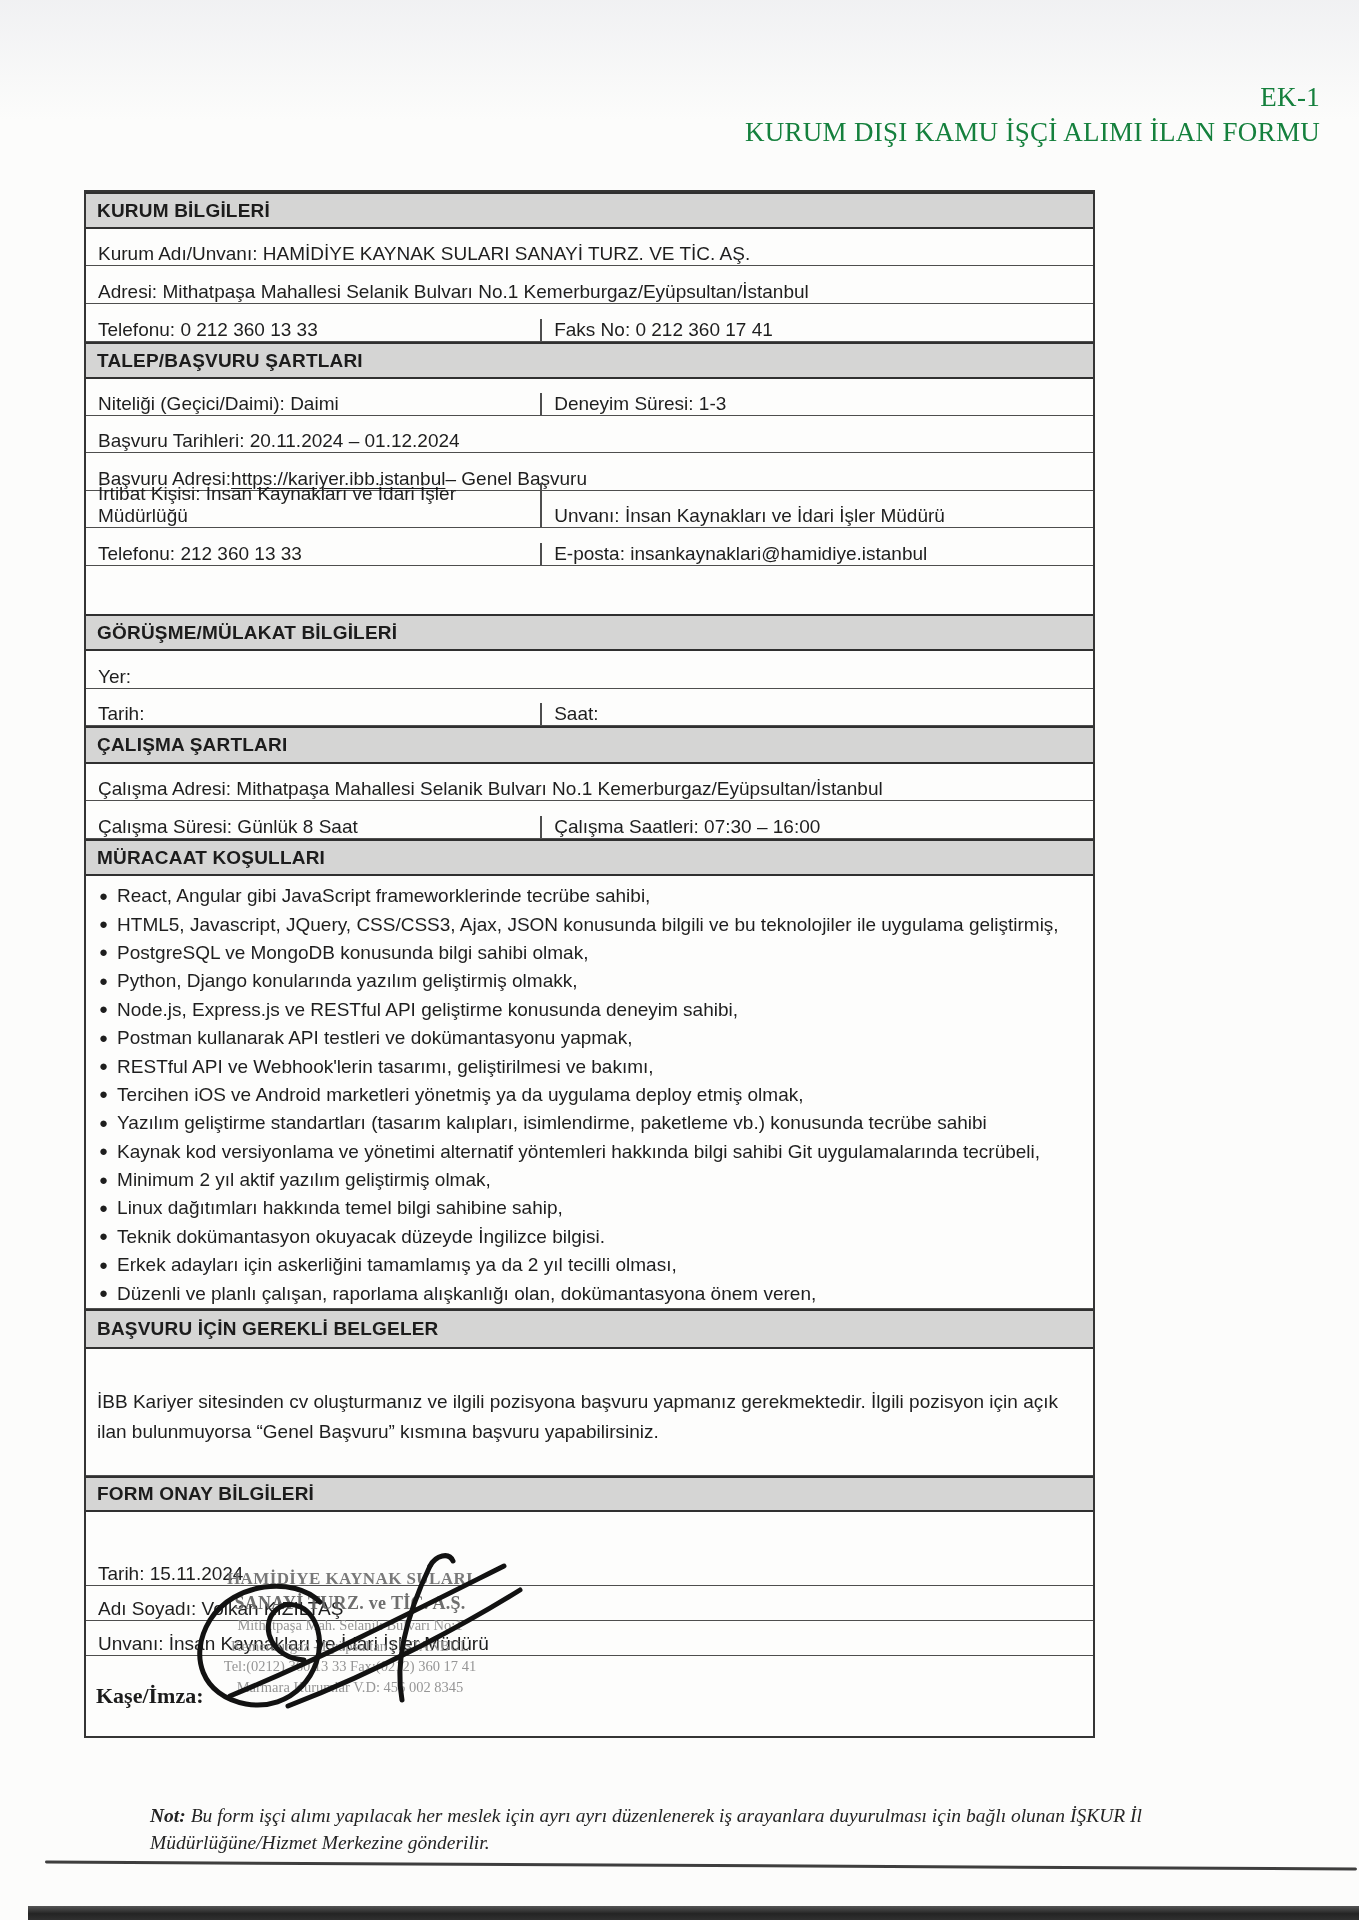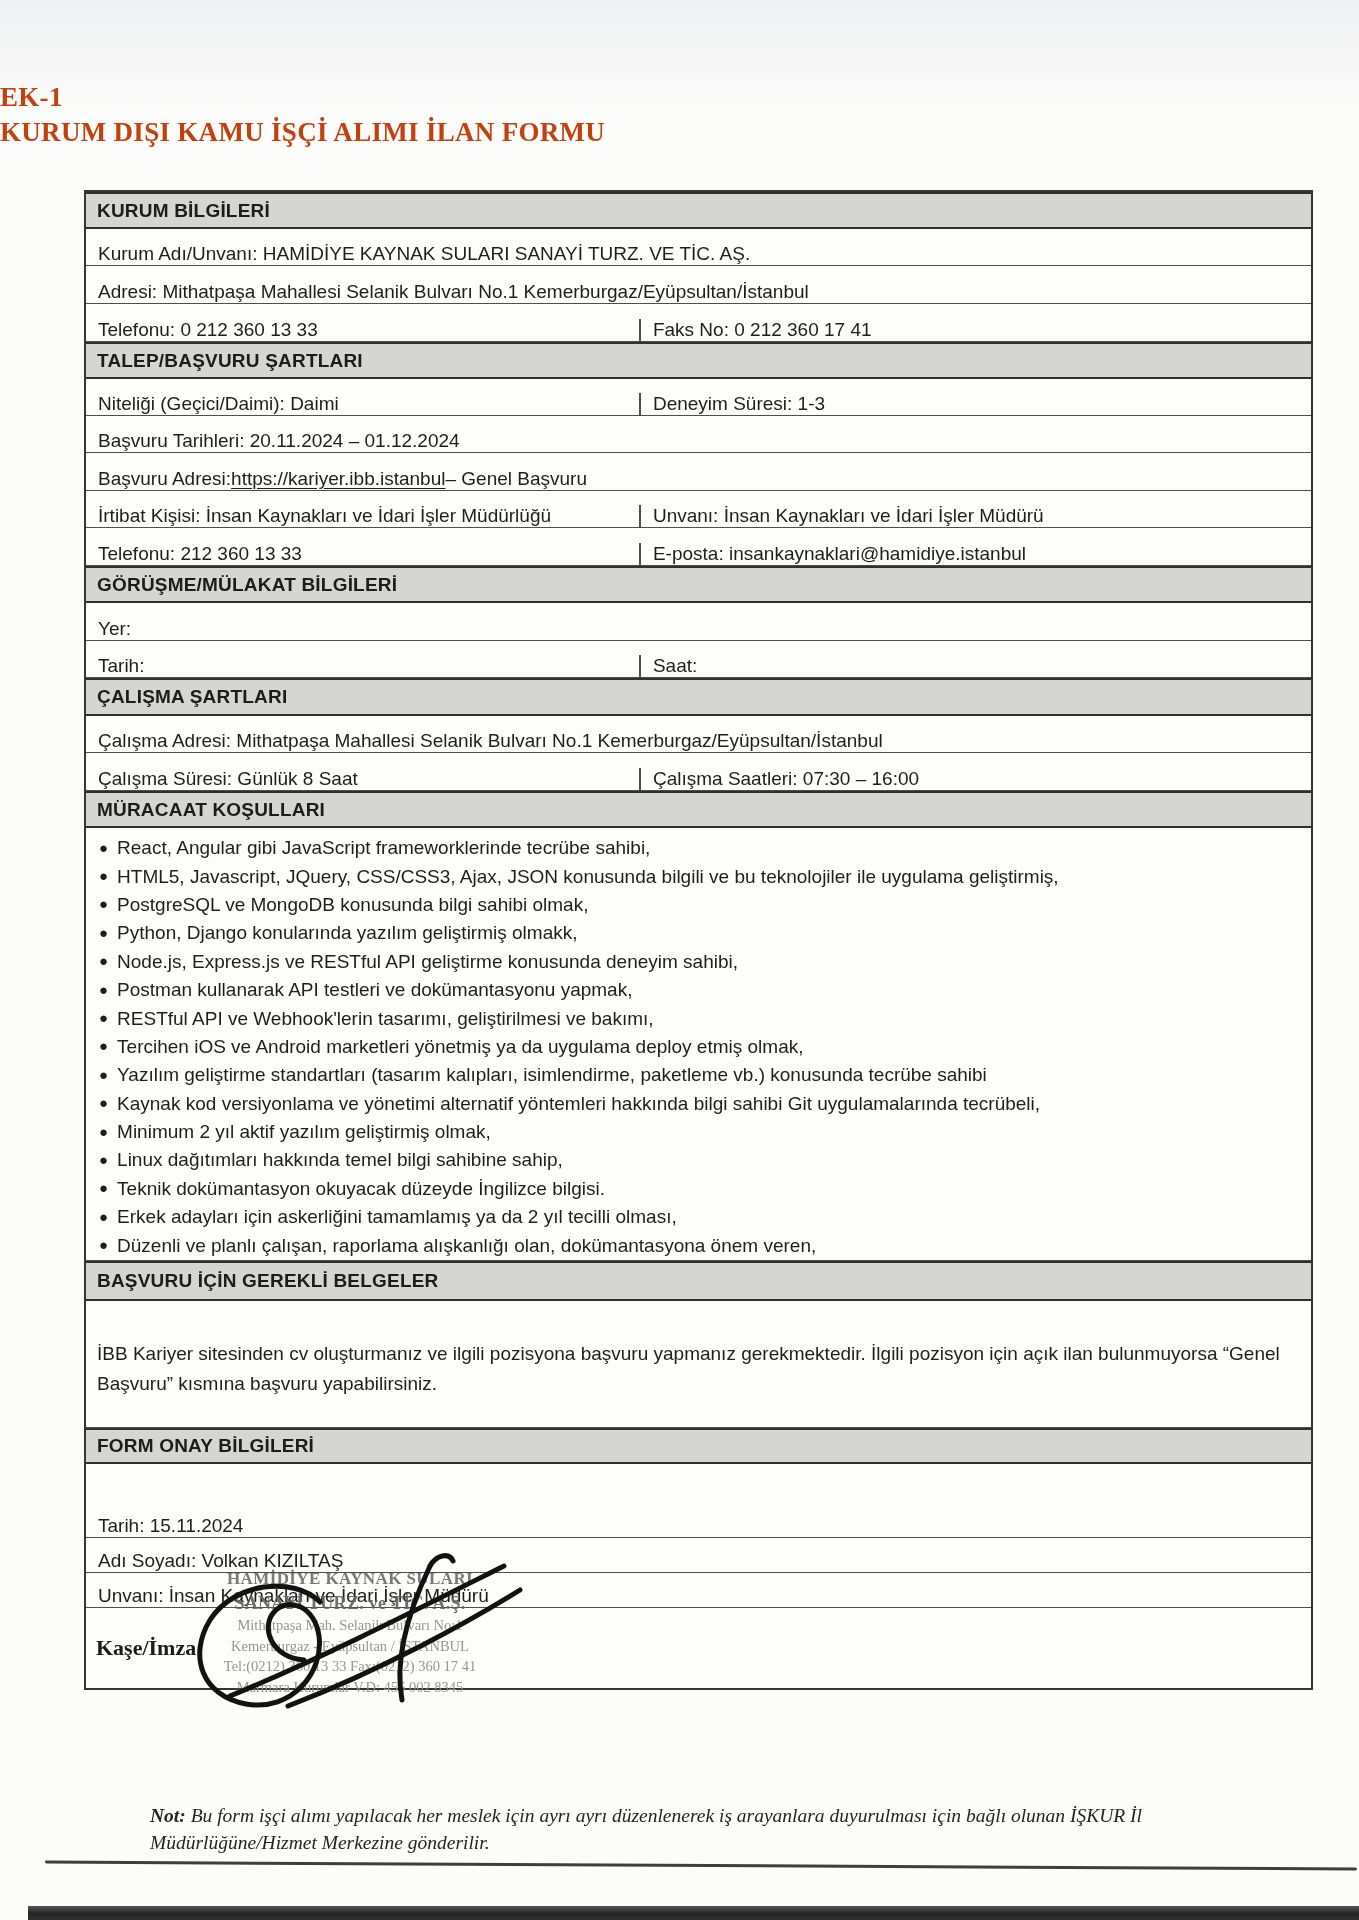"EK-1" .doc-title { color: #c2410c -> #15803d; font-weight: bold -> normal; text-align: left -> right }
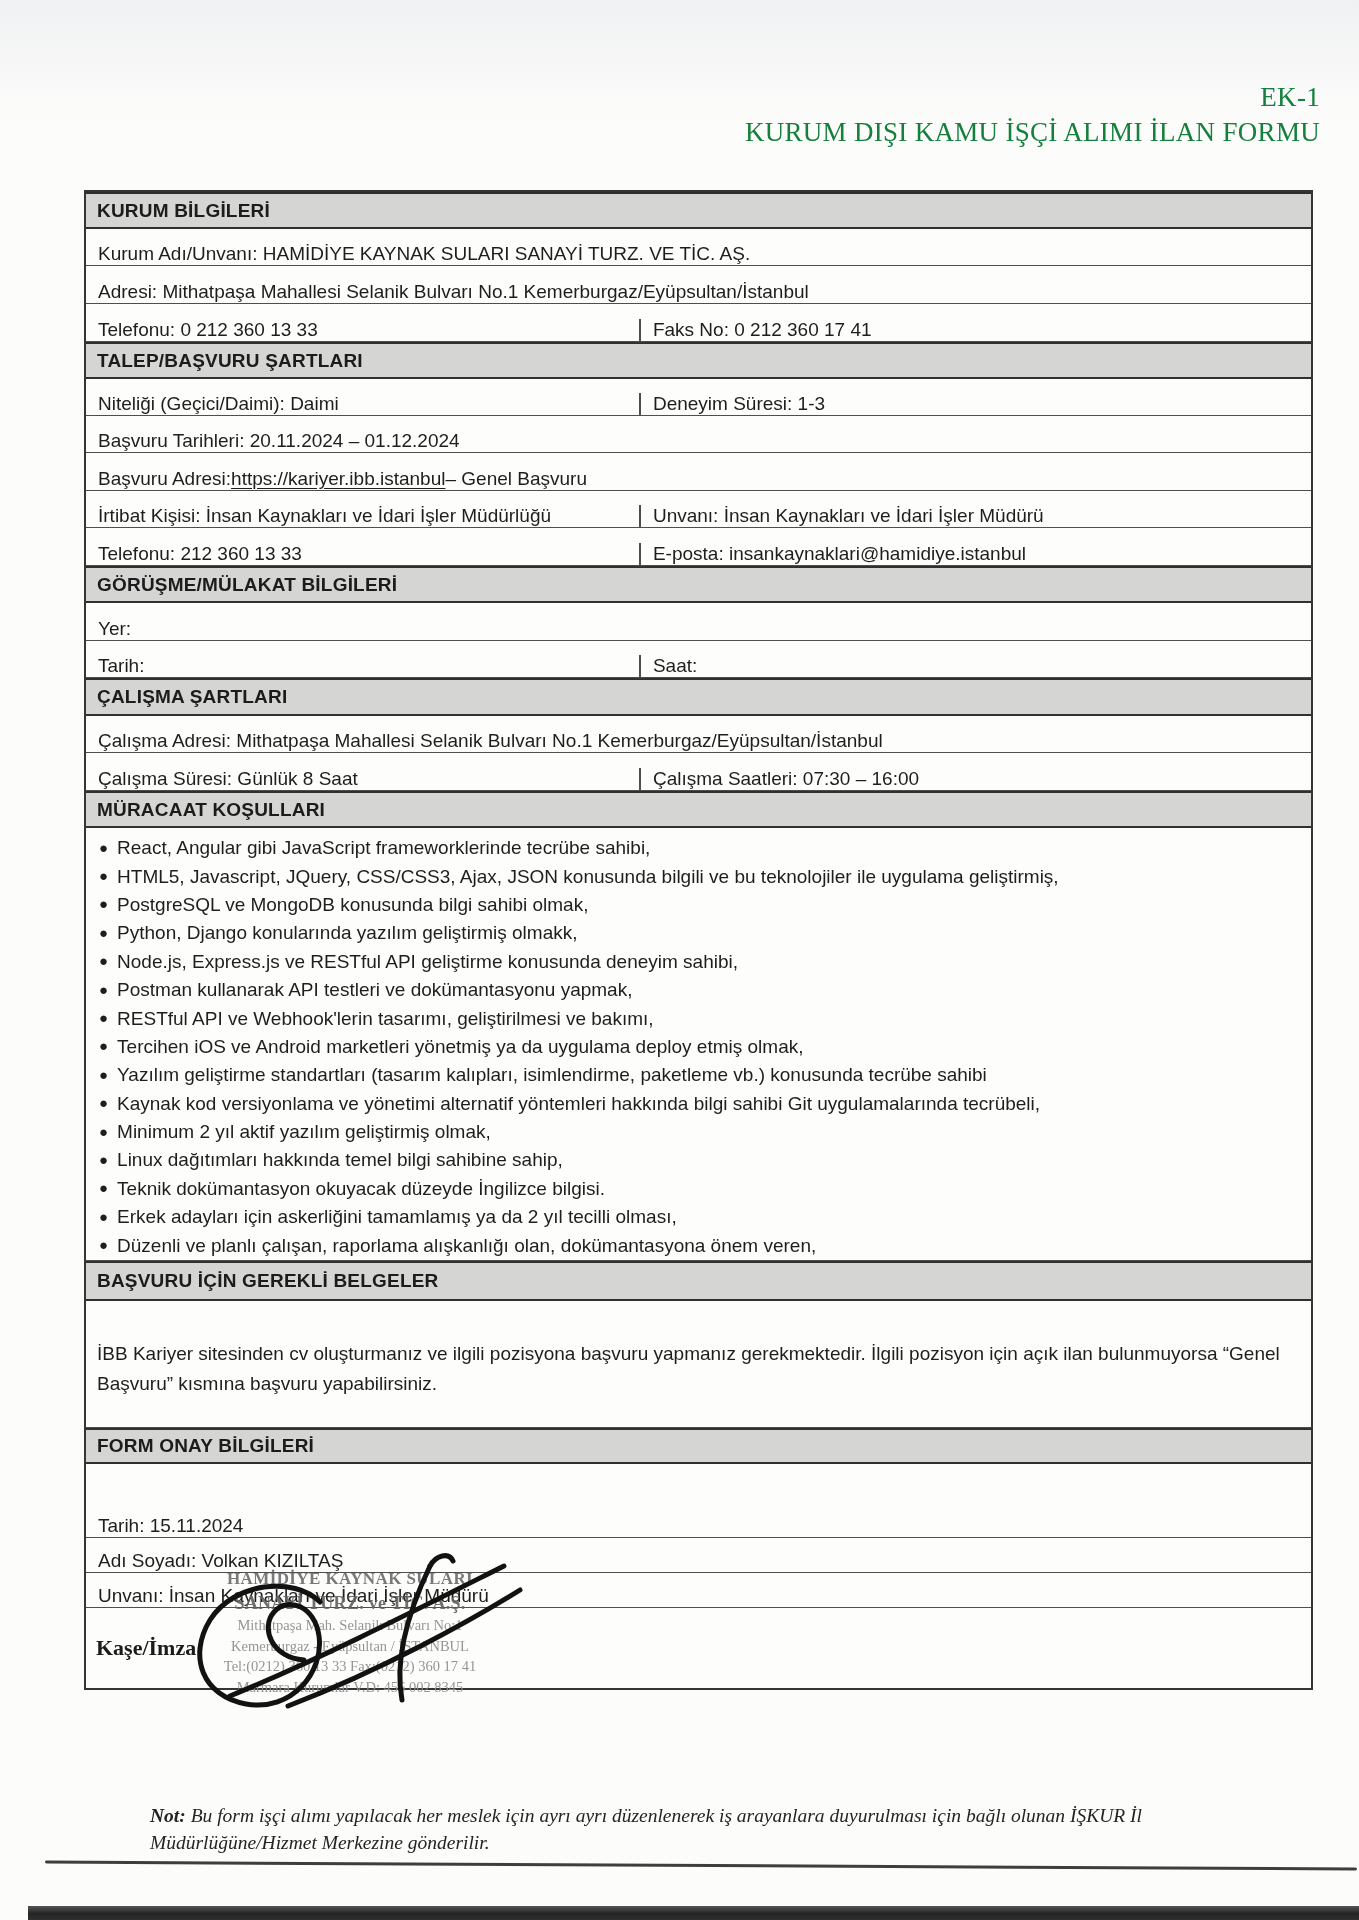"KURUM BİLGİLERİ" .form-table { width: 1229px -> 1011px }
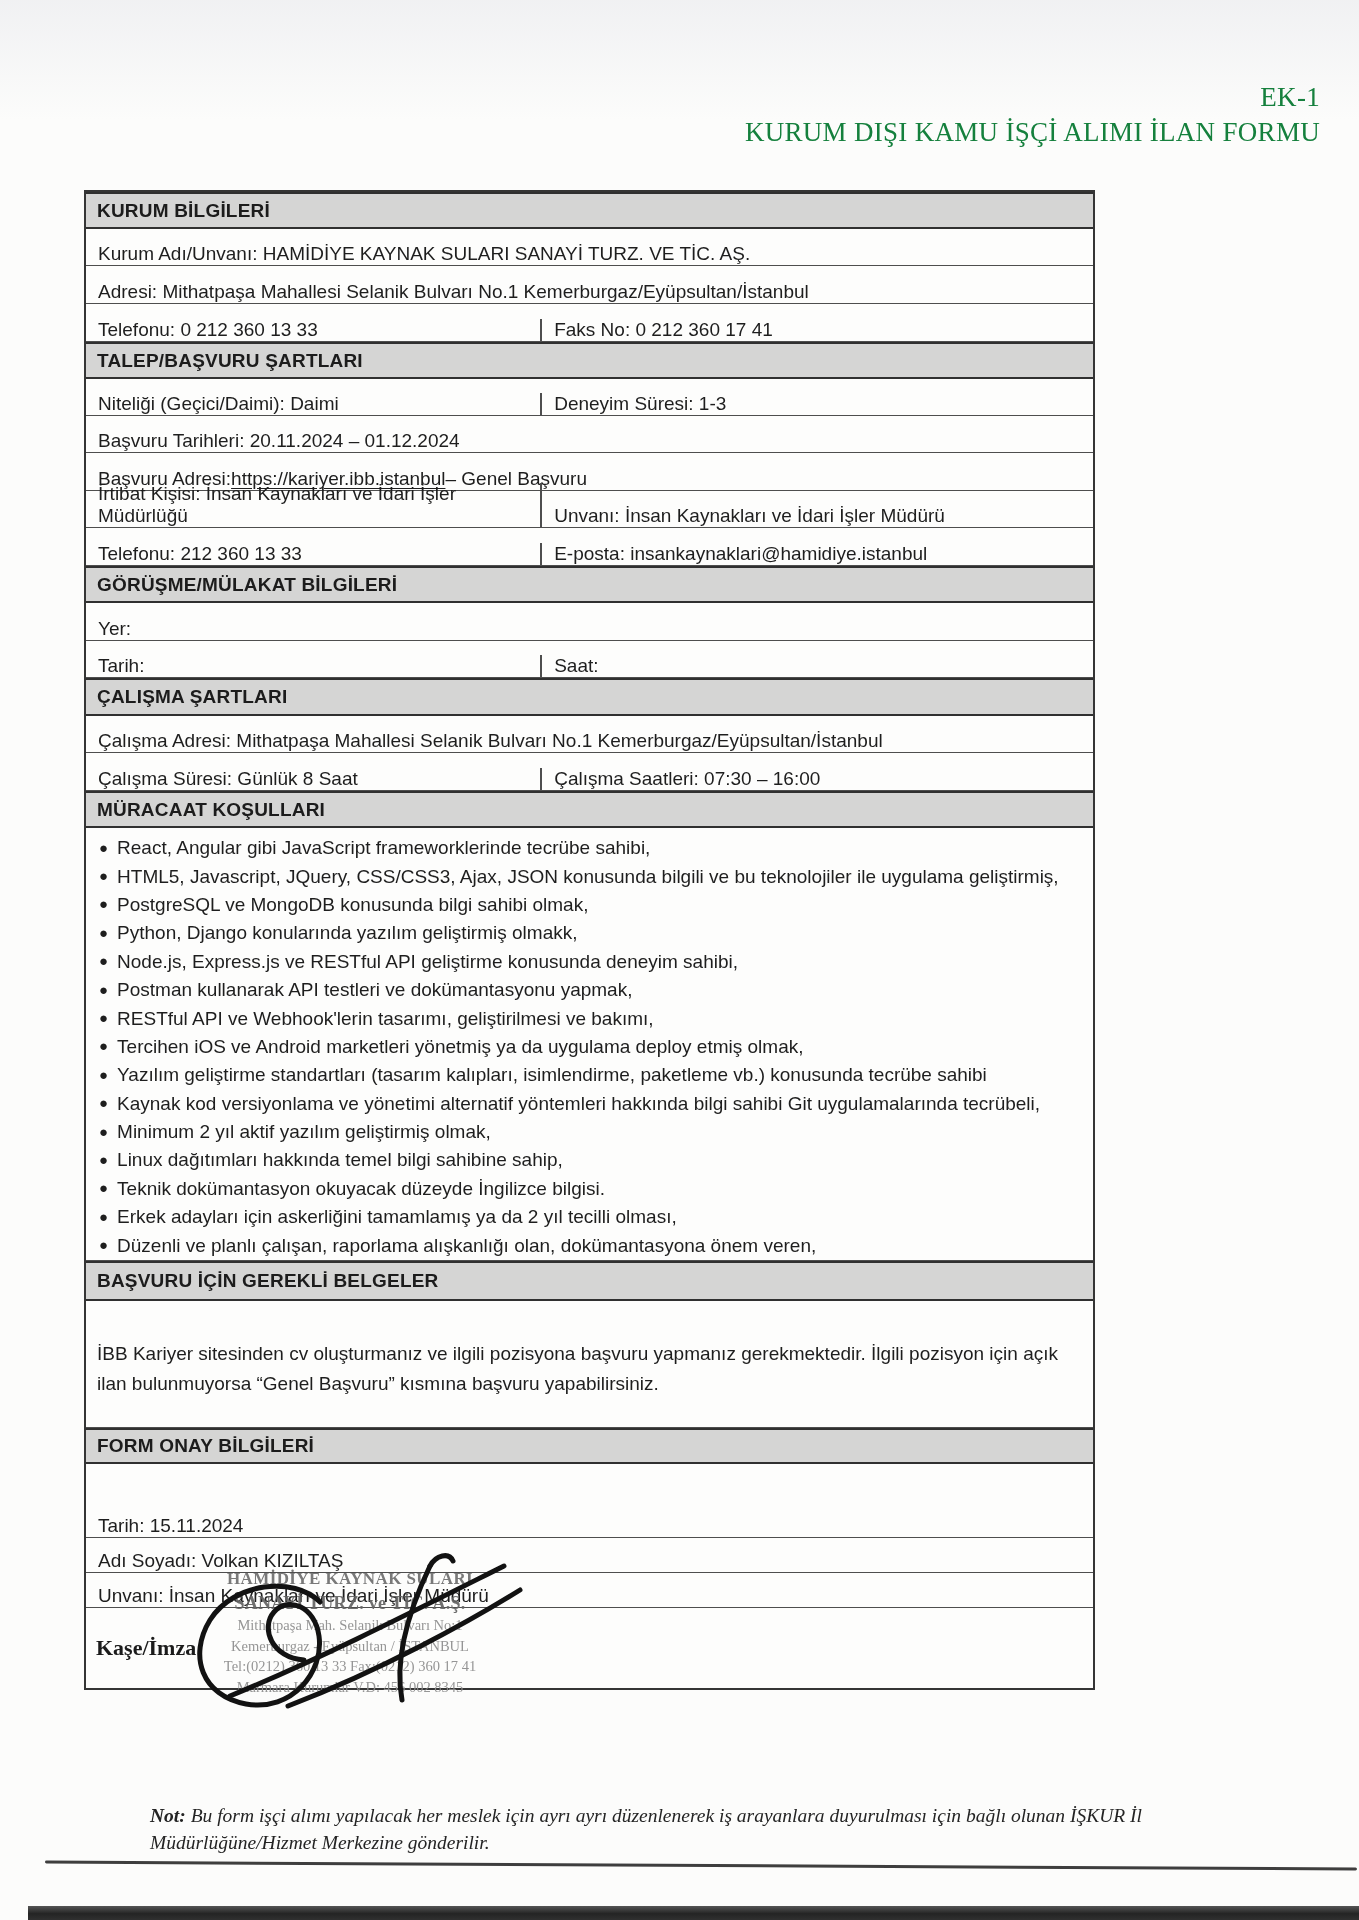"GÖRÜŞME/MÜLAKAT BİLGİLERİ" div.row { margin-top: none -> 48px }
